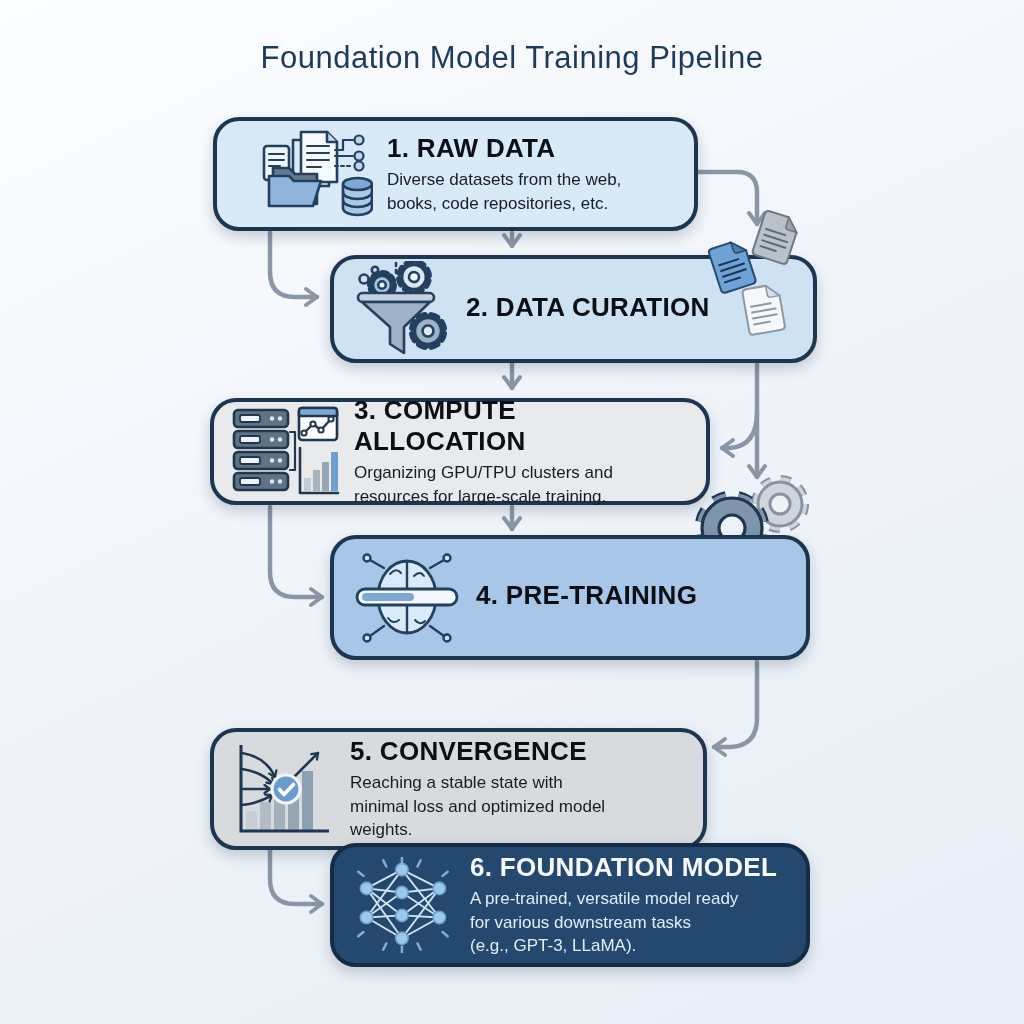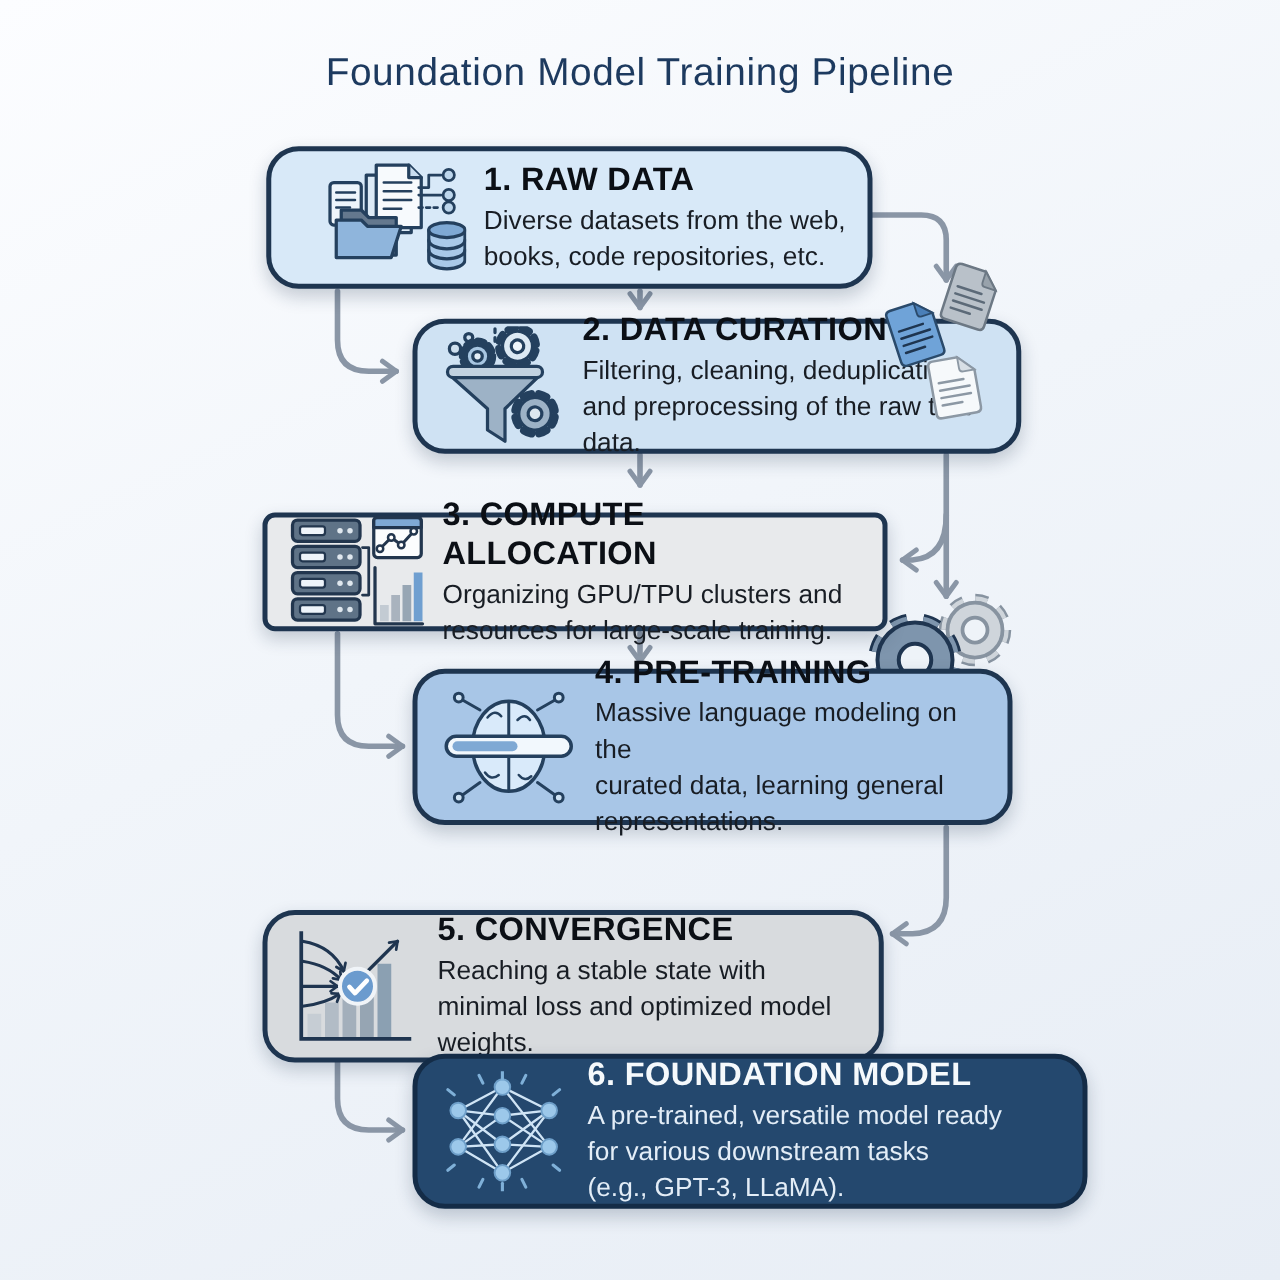"Diverse datasets from the web," .step-desc { font-size: 21px -> 17px }
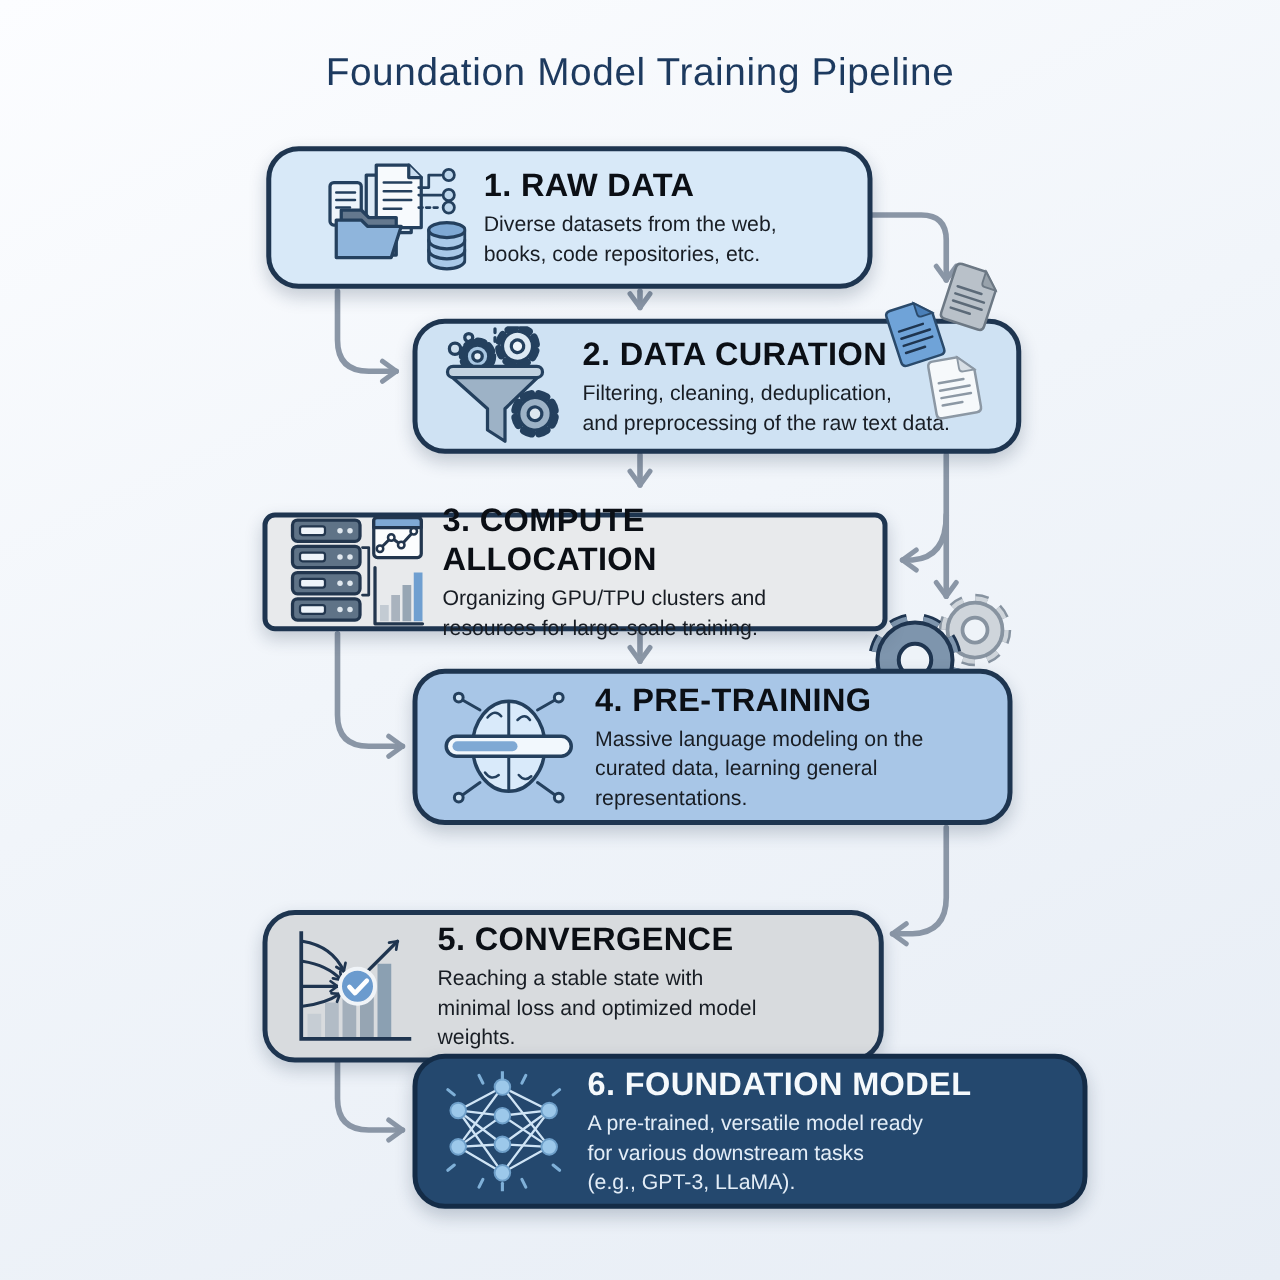"Filtering, cleaning, deduplication," div.step-desc { html: <div>Filtering, cleaning, deduplication, and preprocessing of the raw text data.</div> -> none }
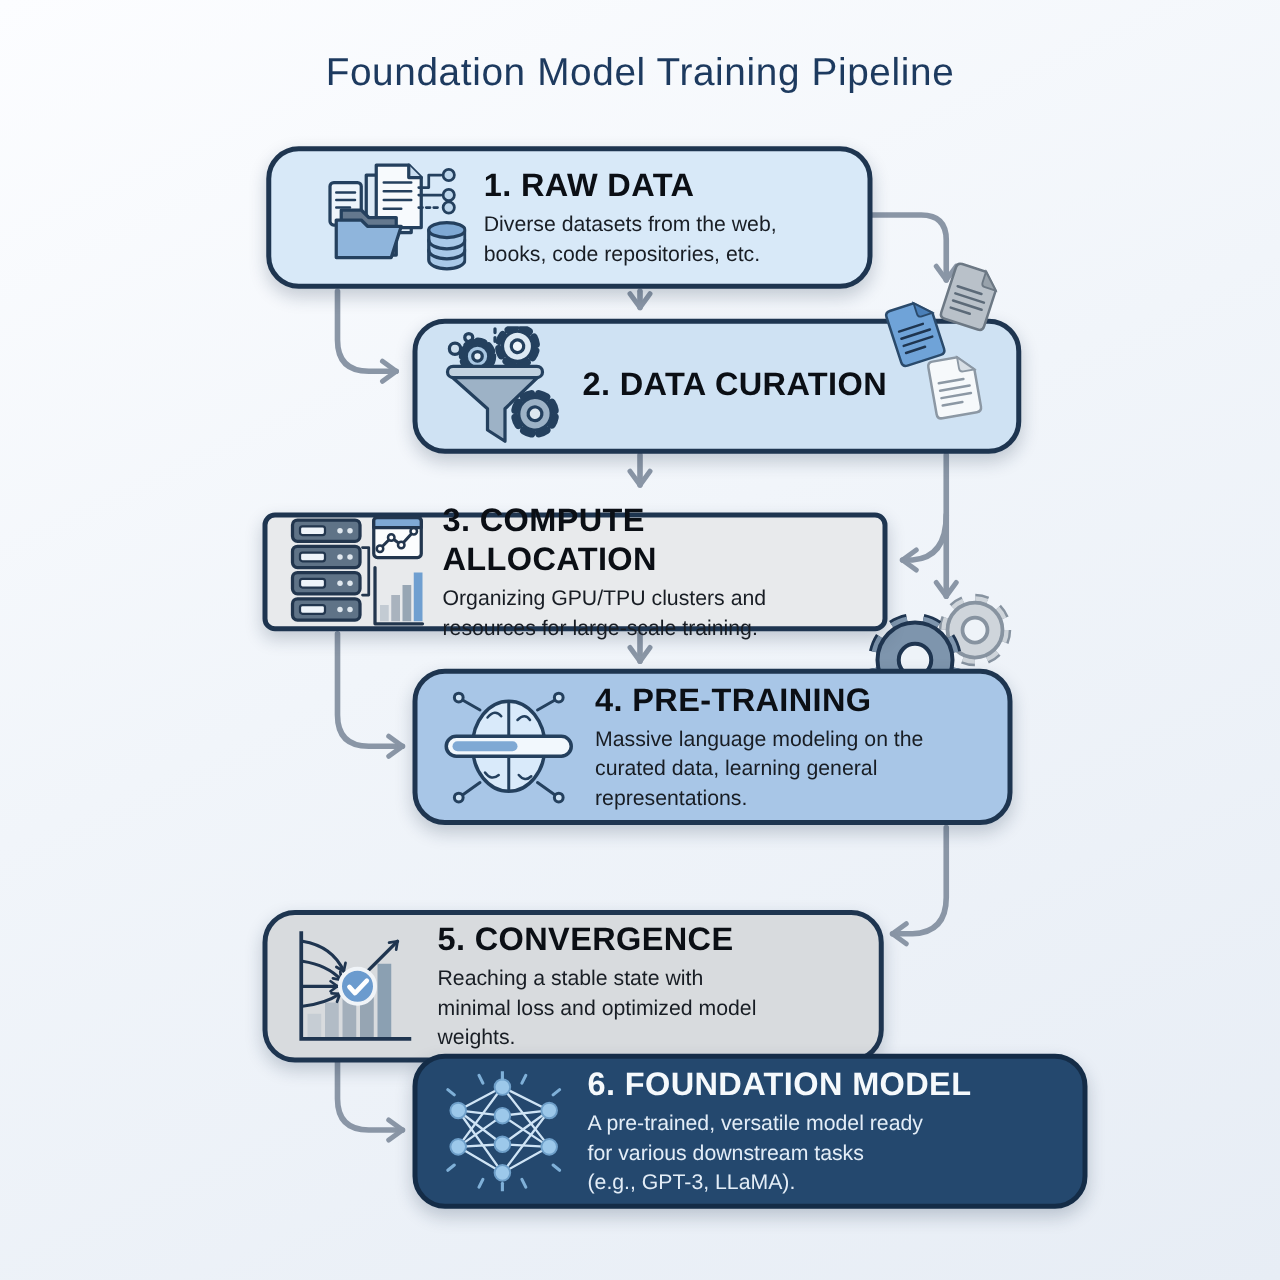"3. COMPUTE ALLOCATION" .s3 { border-radius: 10px -> none; height: 95px -> 107px; top: 410px -> 398px }
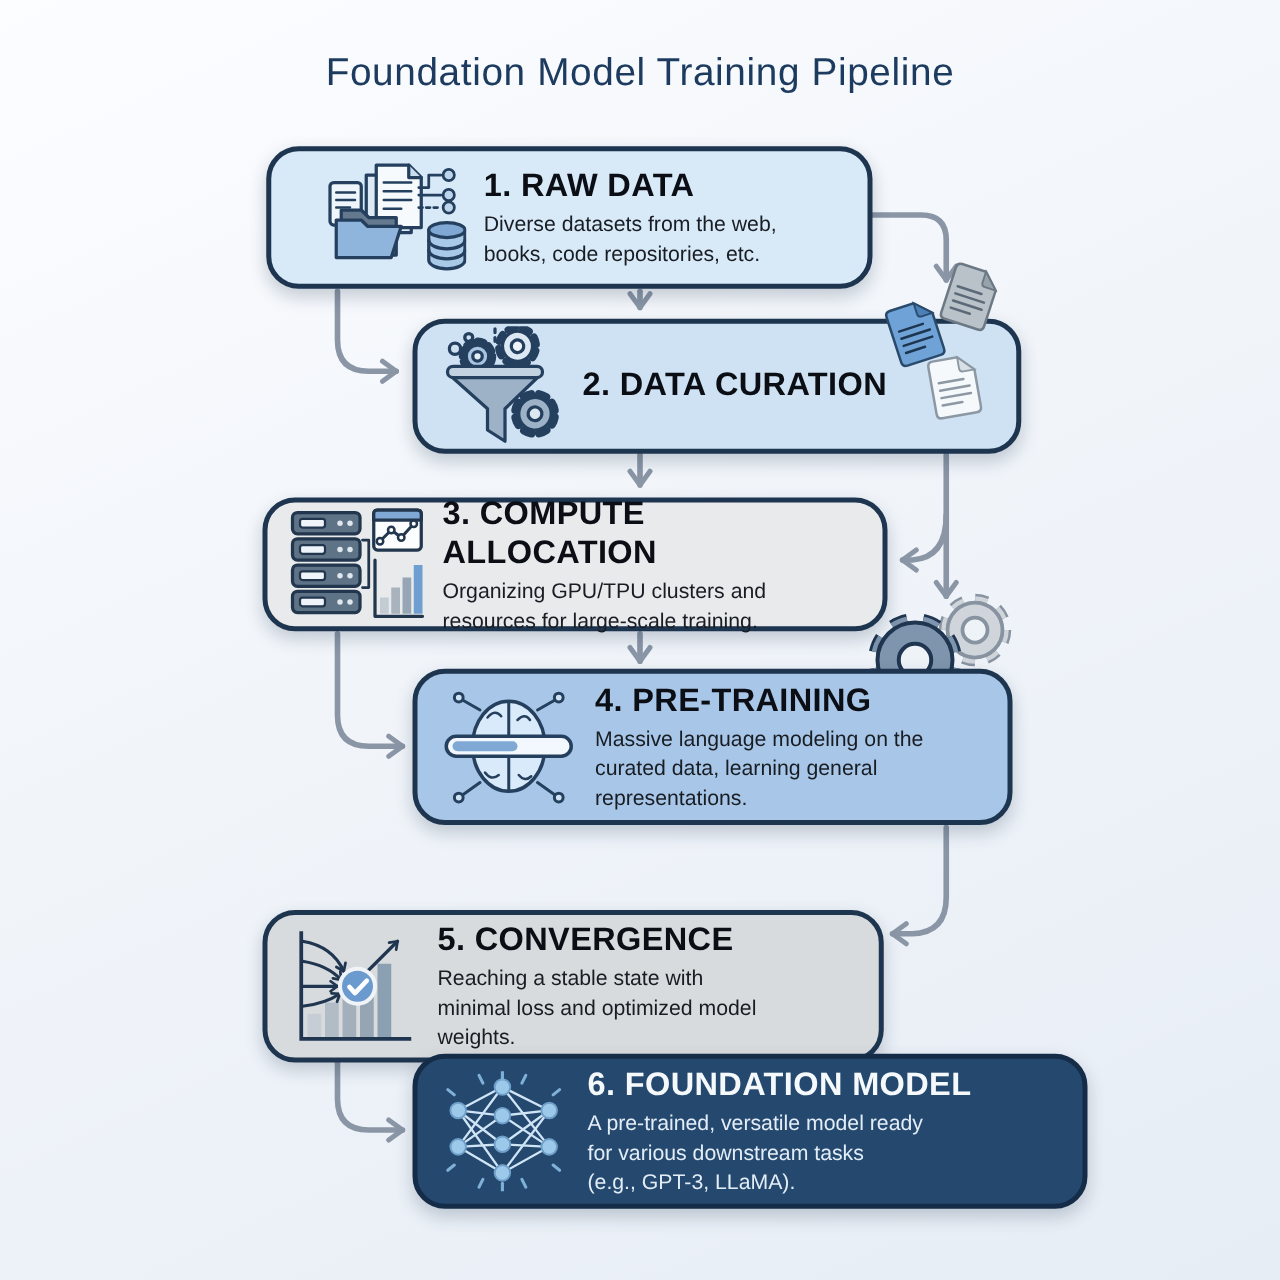"Massive language modeling on the" div.step-desc { html: <div>Massive language modeling on the curated data, learning general representations.</div> -> none }
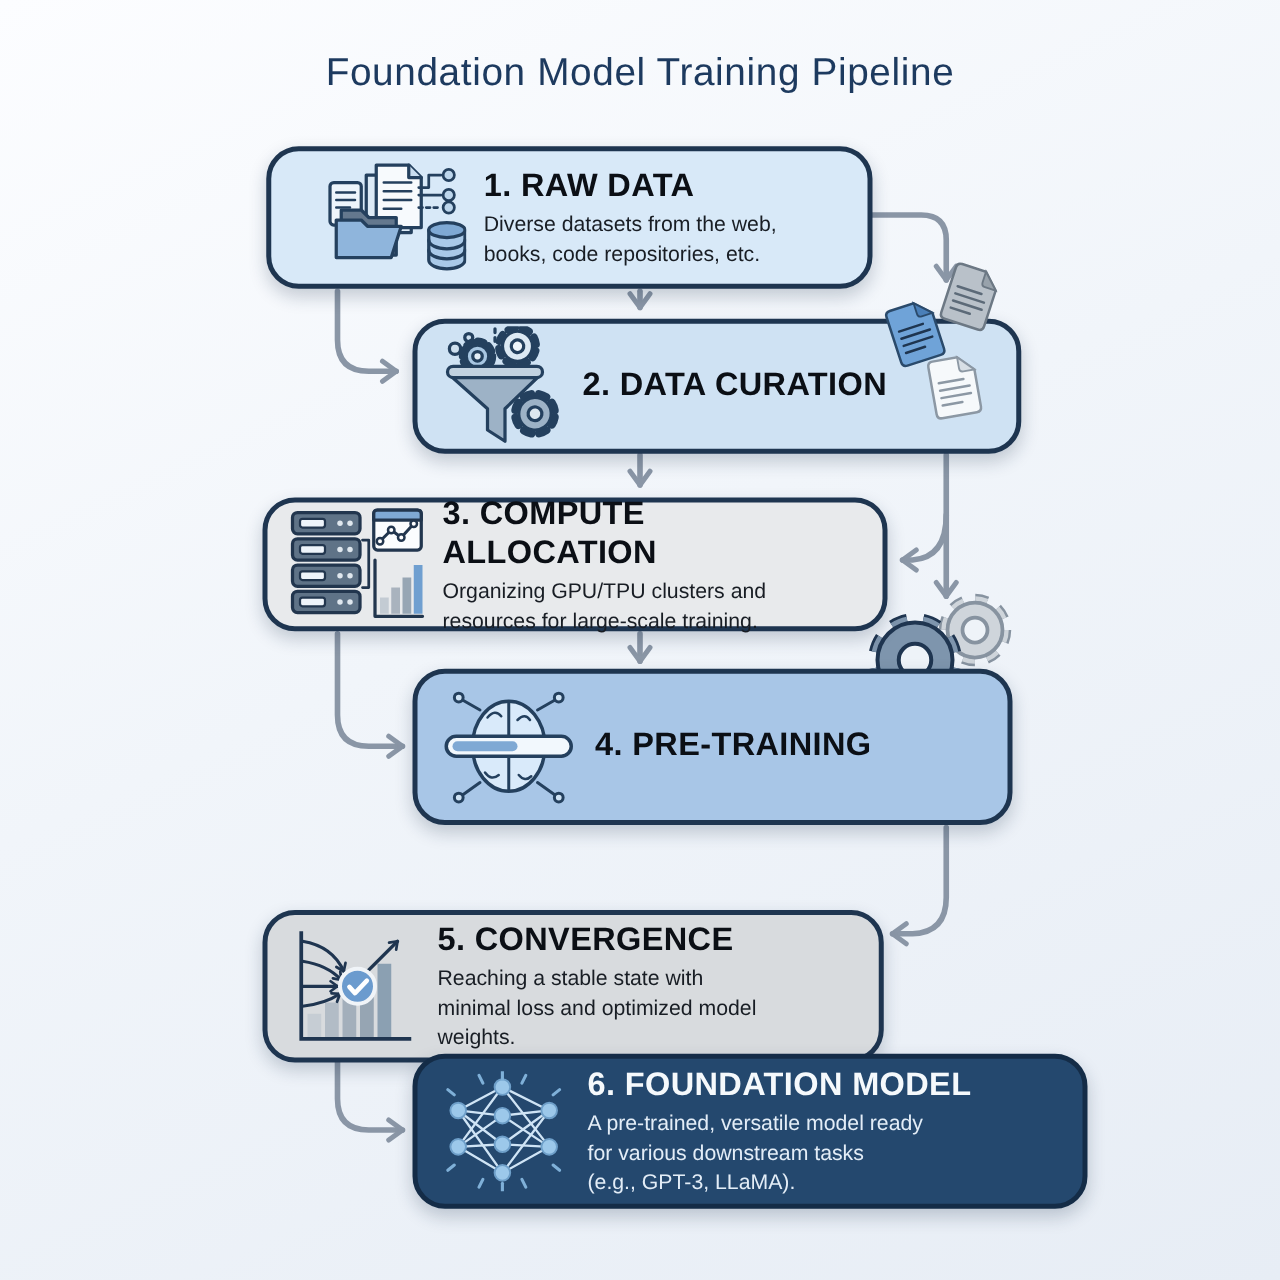"6. FOUNDATION MODEL" .s6 { width: 540px -> 480px }
